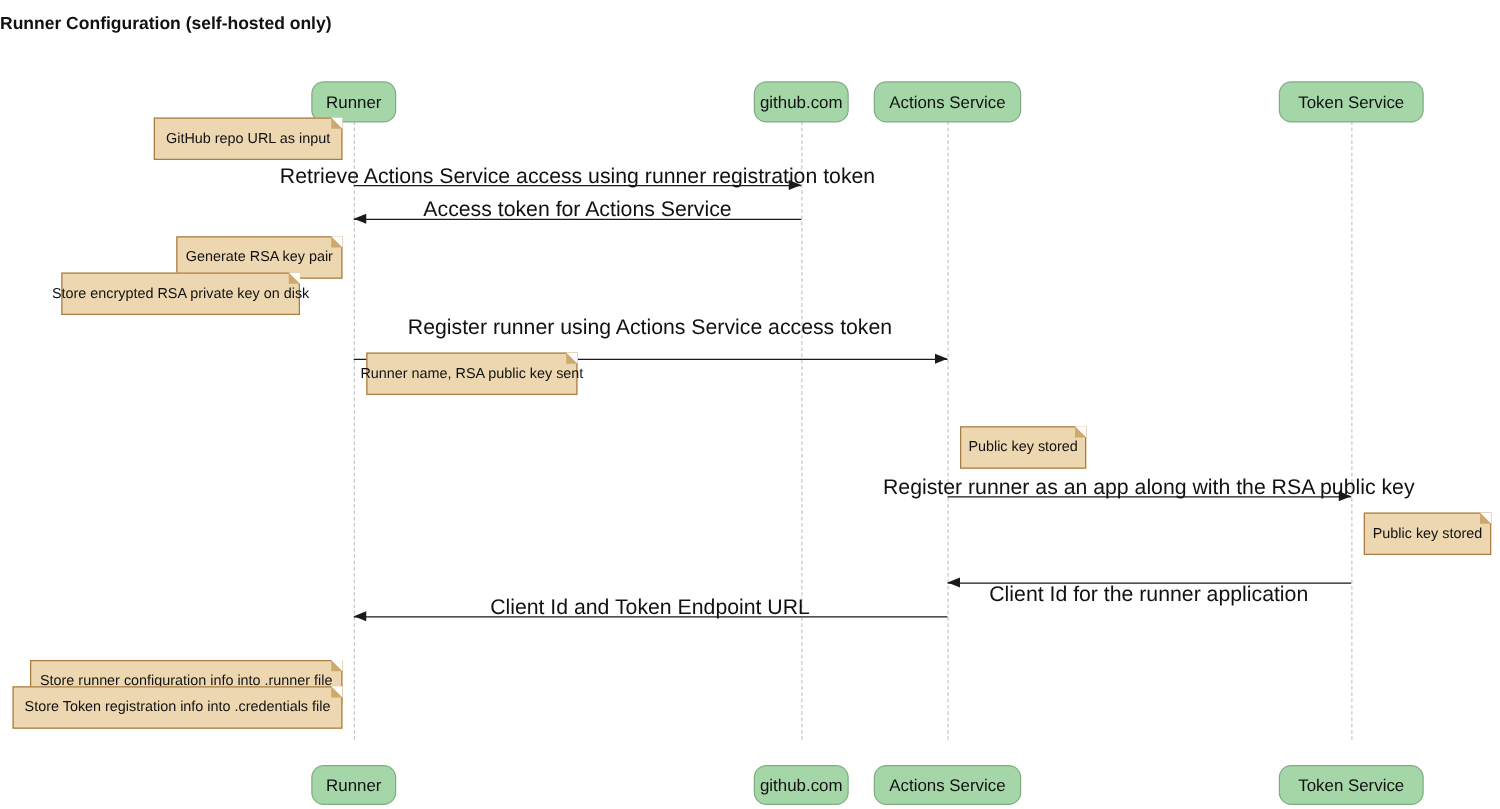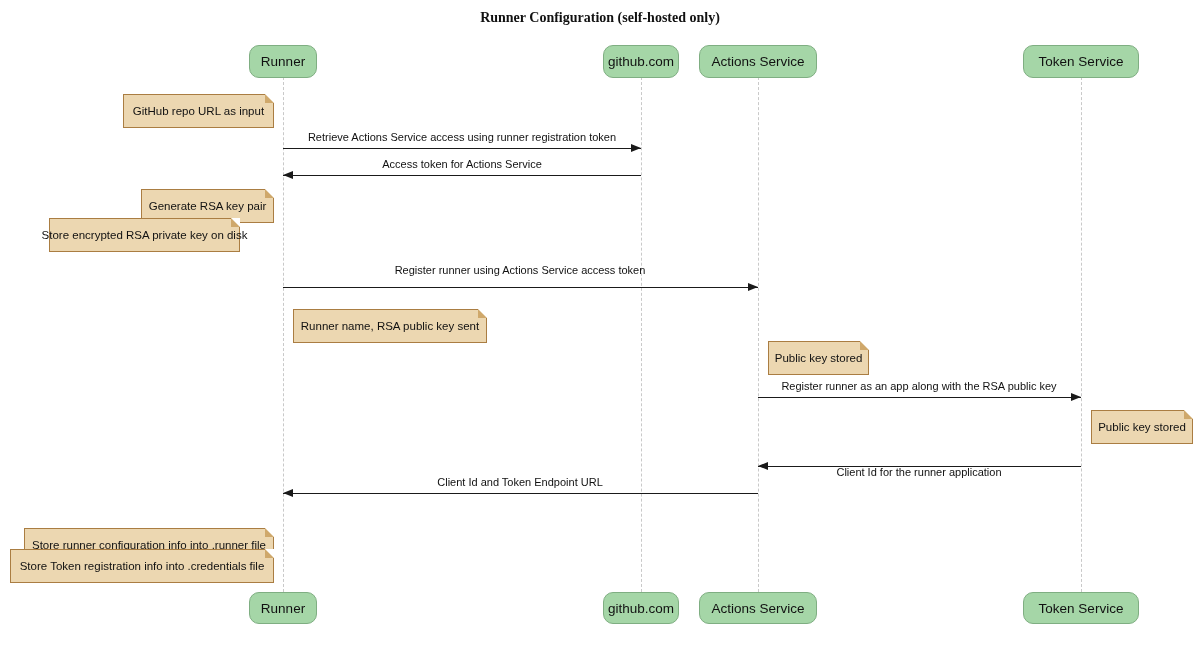"Runner Configuration (self-hosted only)" .title { font-family: Liberation Serif, serif -> none; text-align: center -> left }
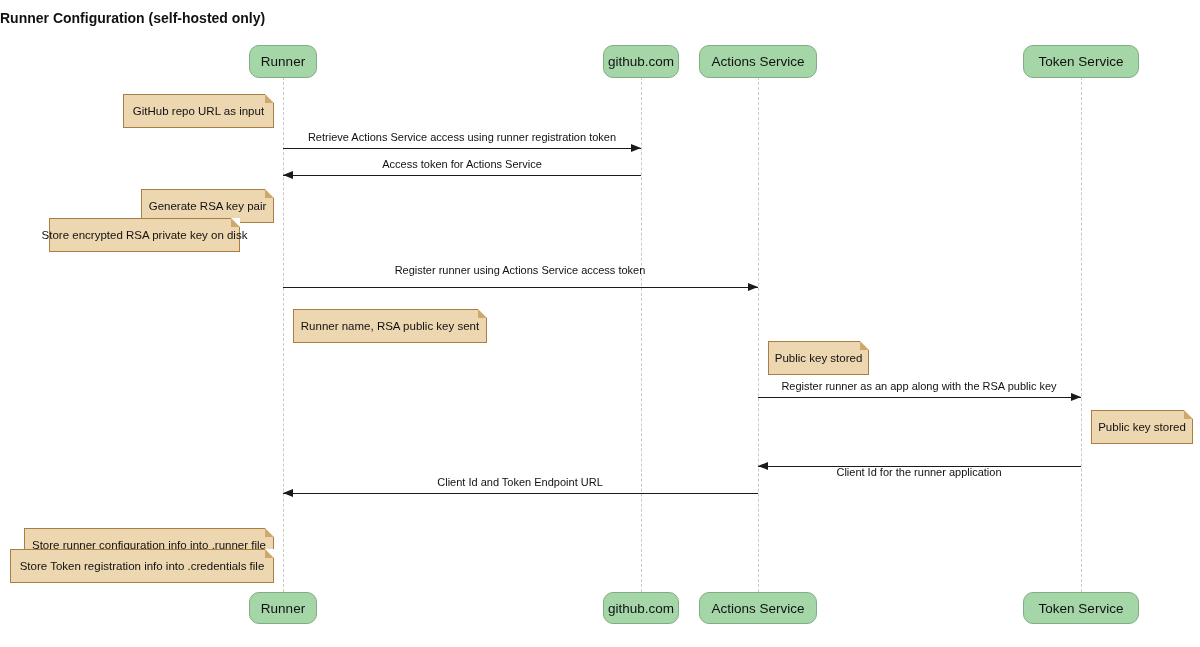"Runner" .actor { margin-top: none -> 20px }
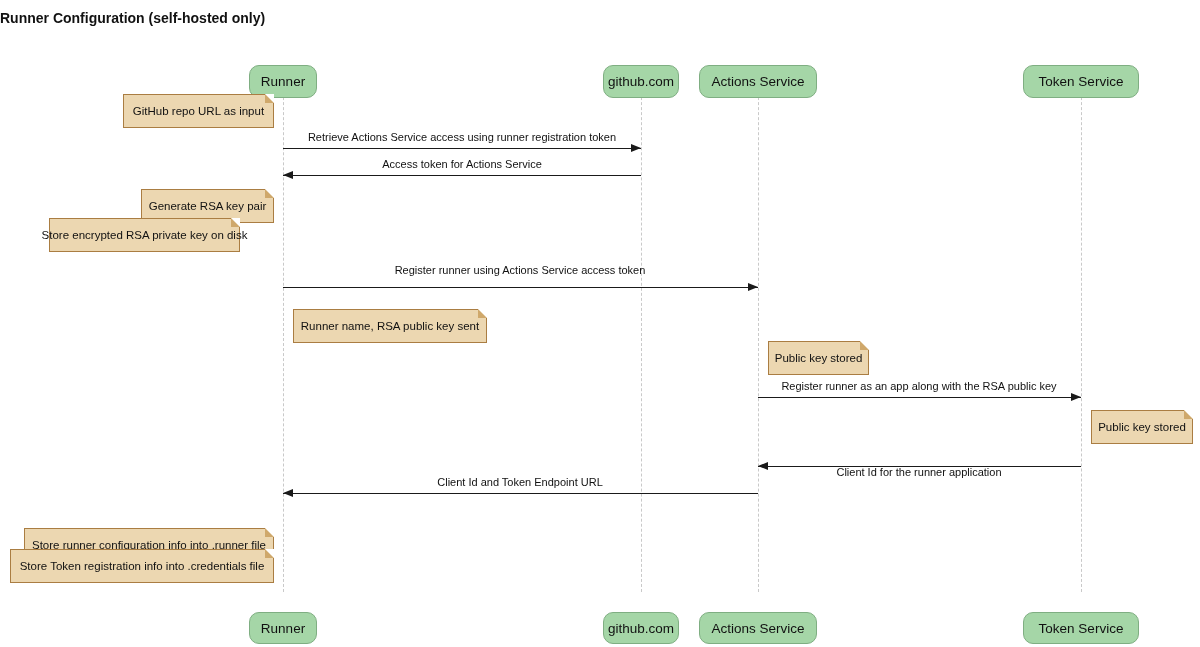"Retrieve Actions Service access using" .msg-label { font-size: 11px -> 17px }
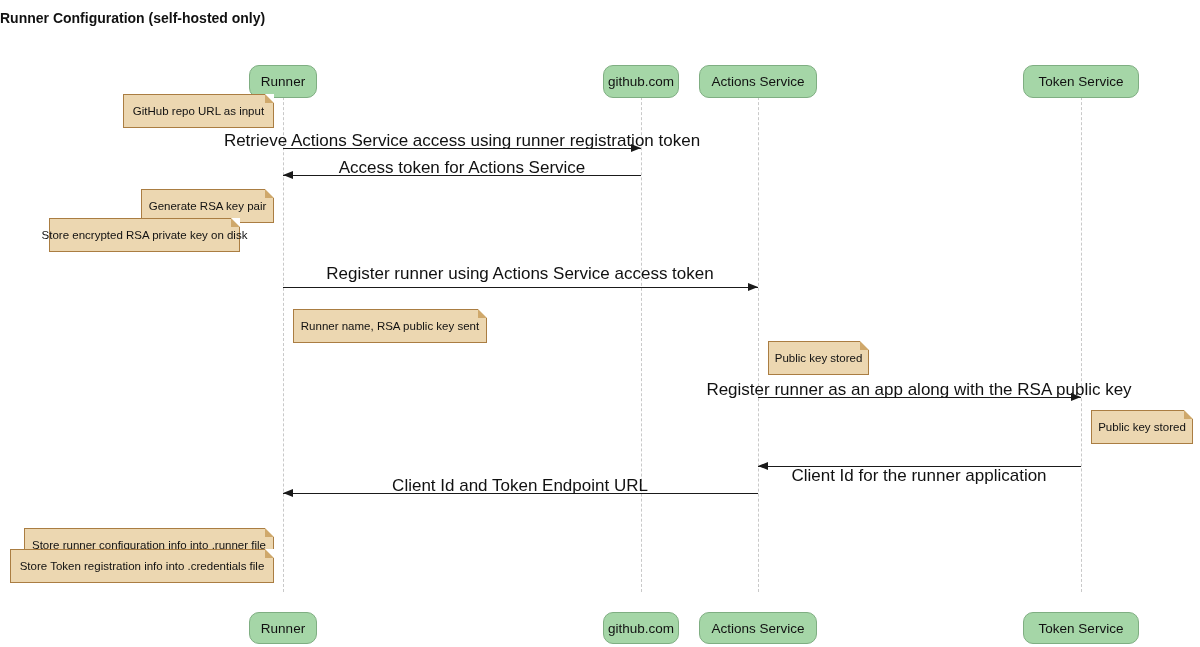"Register runner using Actions Service" div.msg-label { top: 264px -> 252px }
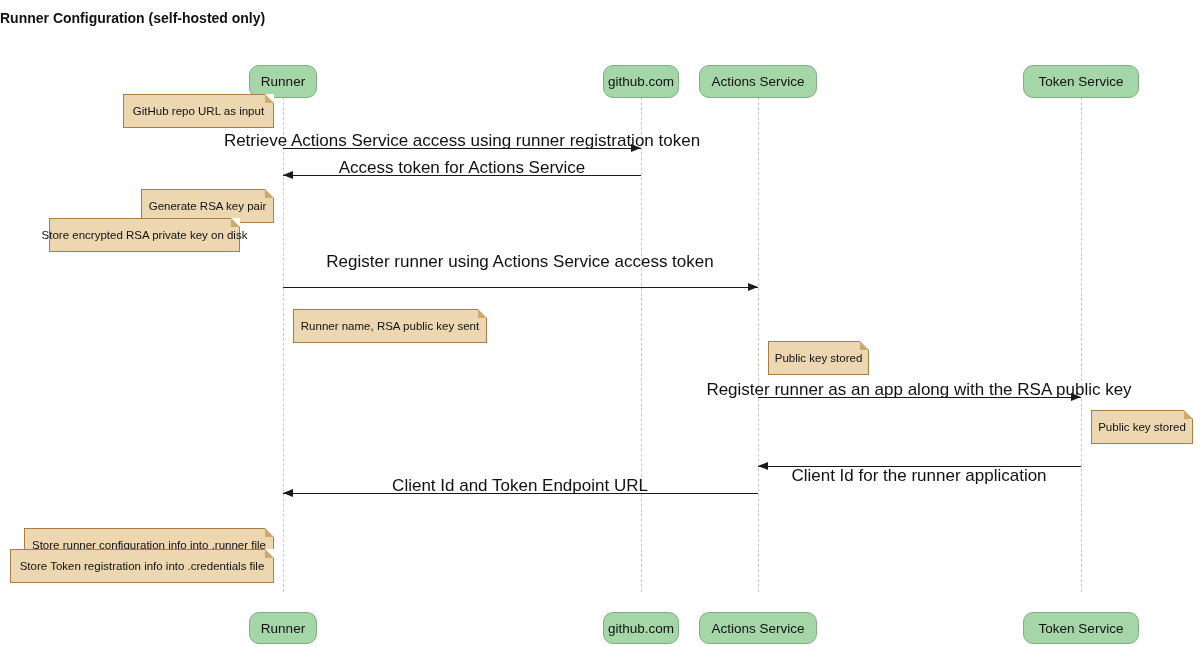"Runner name, RSA public key" div.note { top: 309px -> 282px; width: 194px -> 169px }
